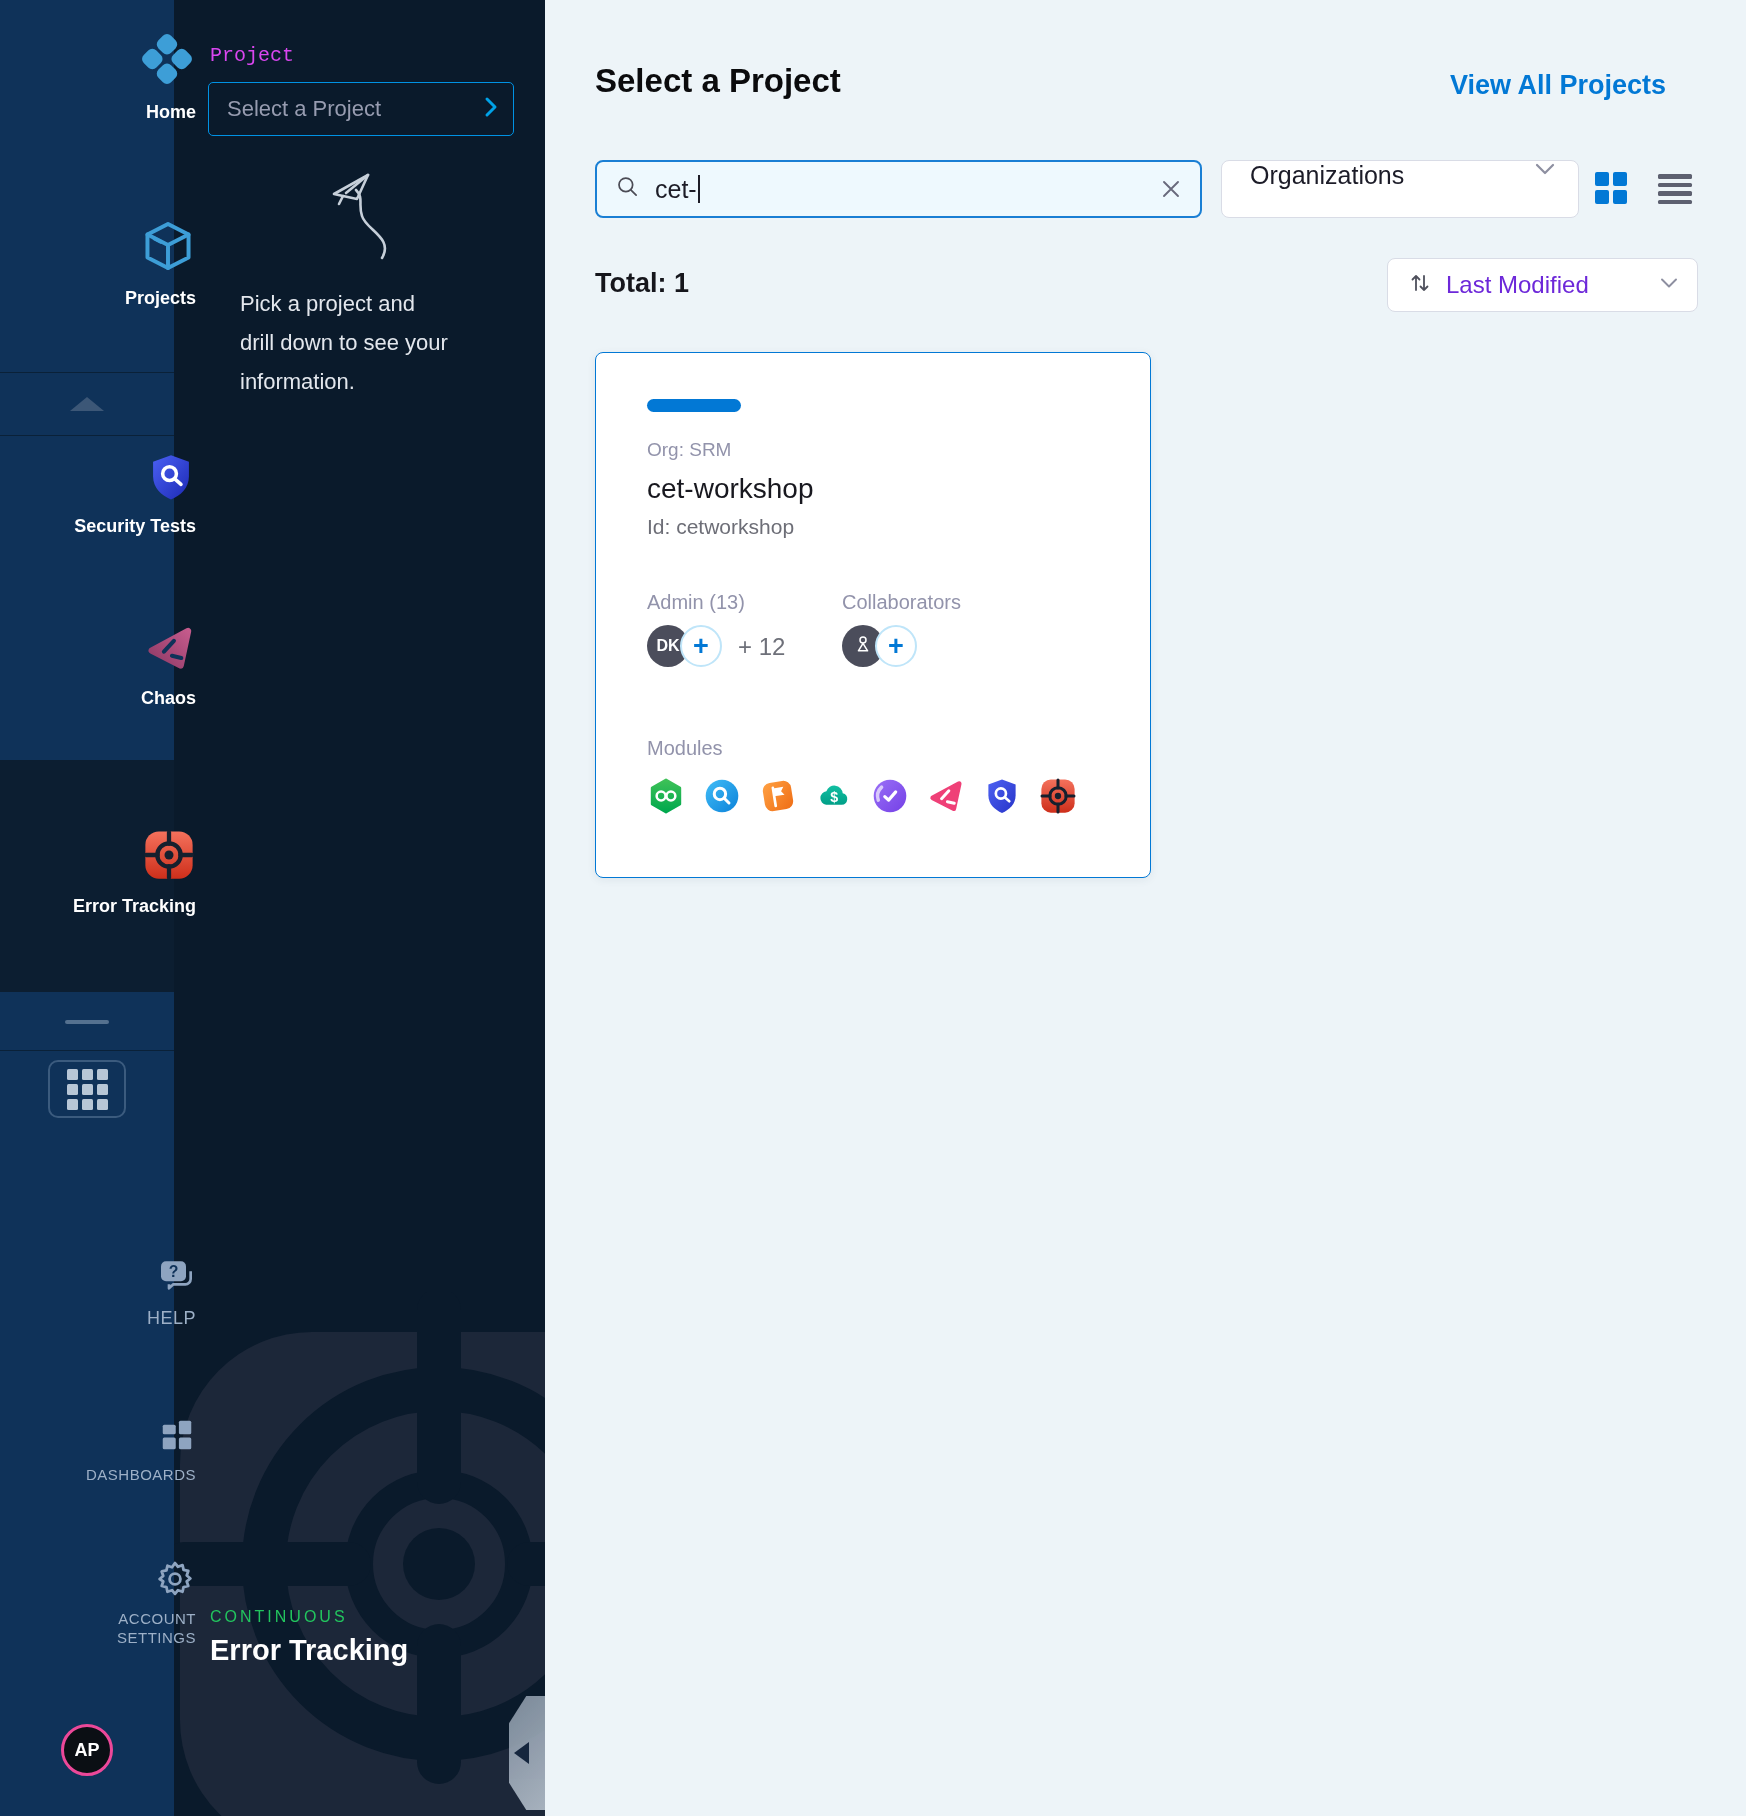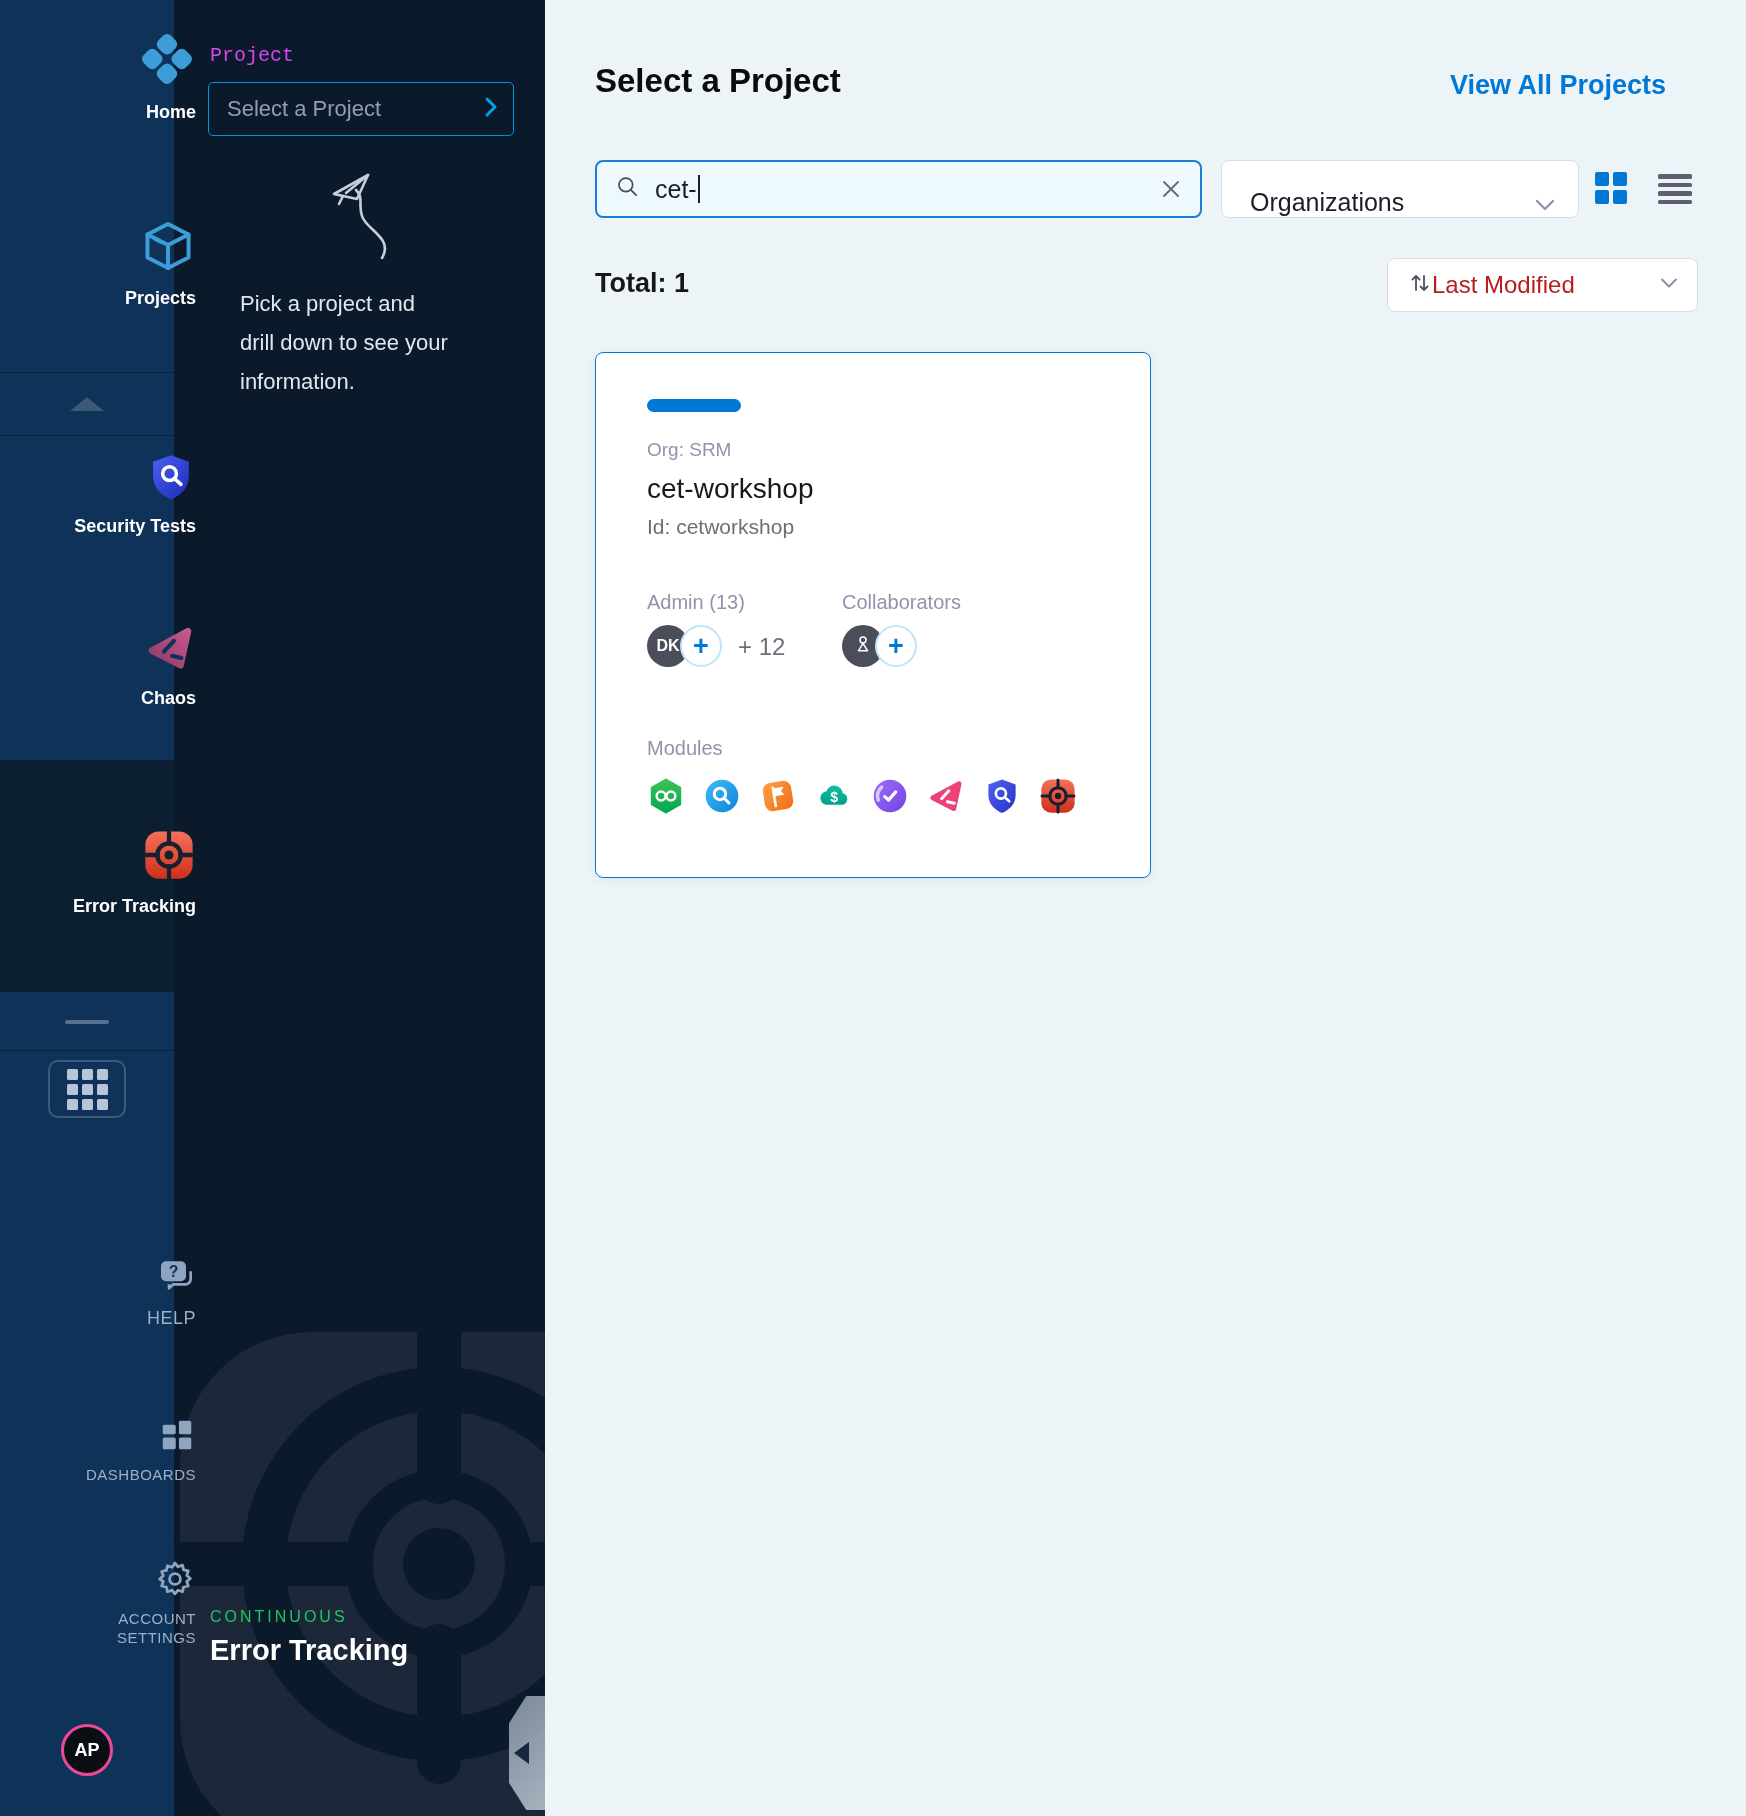"Organizations" .org-select { align-items: flex-end -> flex-start }
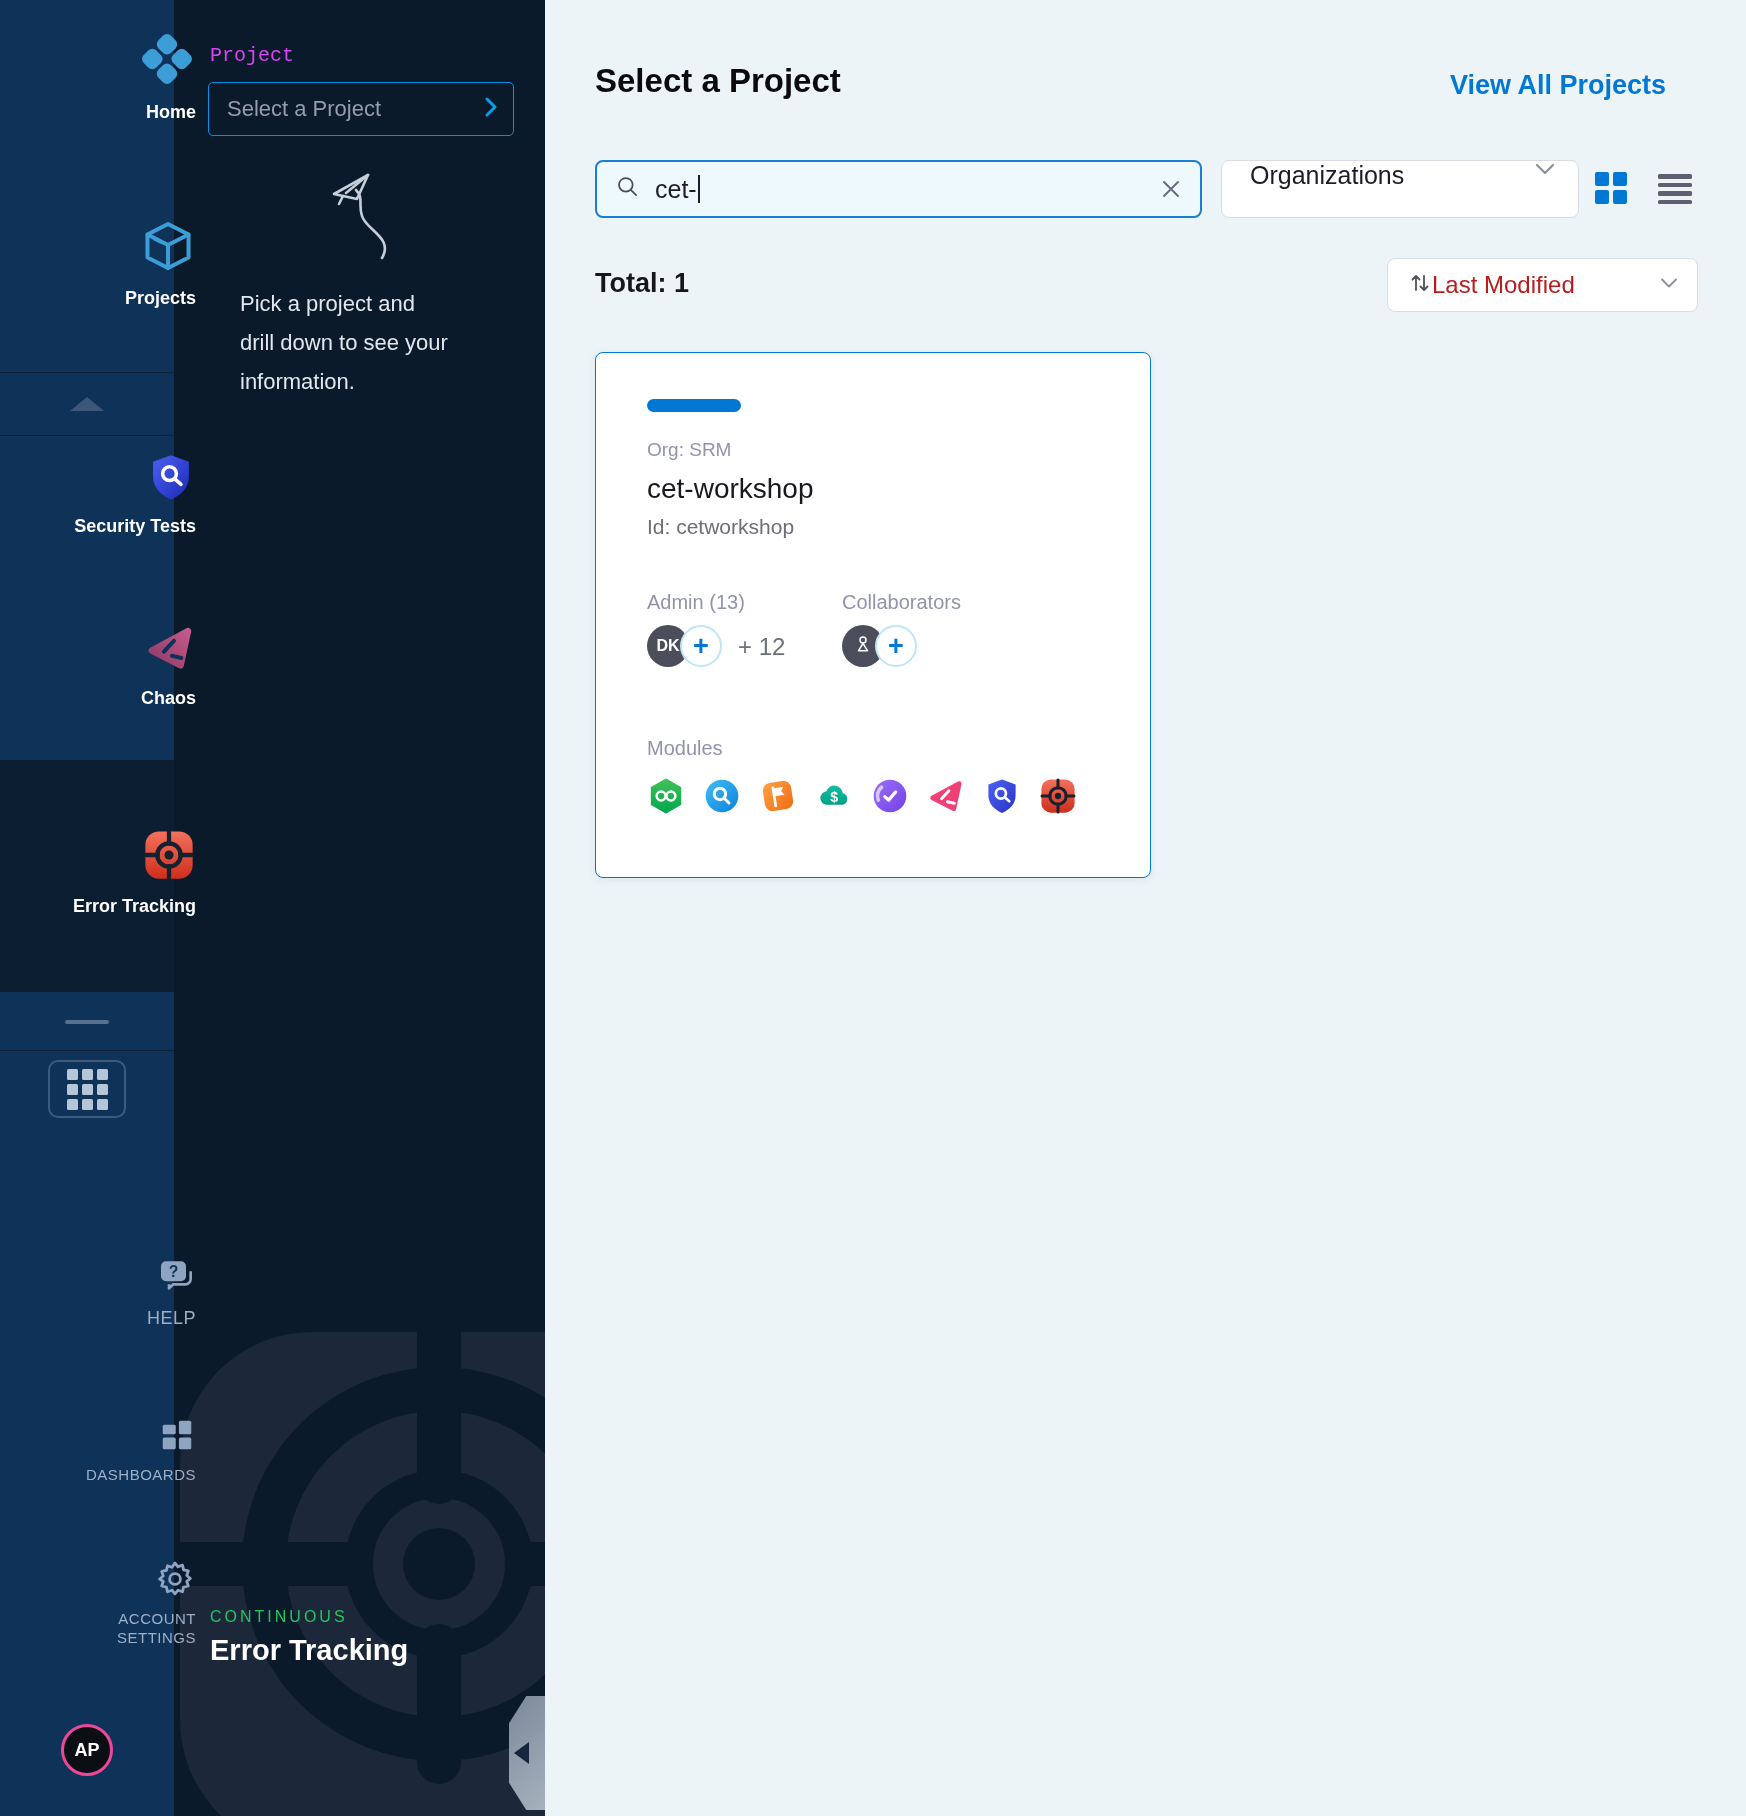"Last Modified" .sort-text { color: #b91c1c -> #6d28d9; margin-left: 0 -> 14px }
